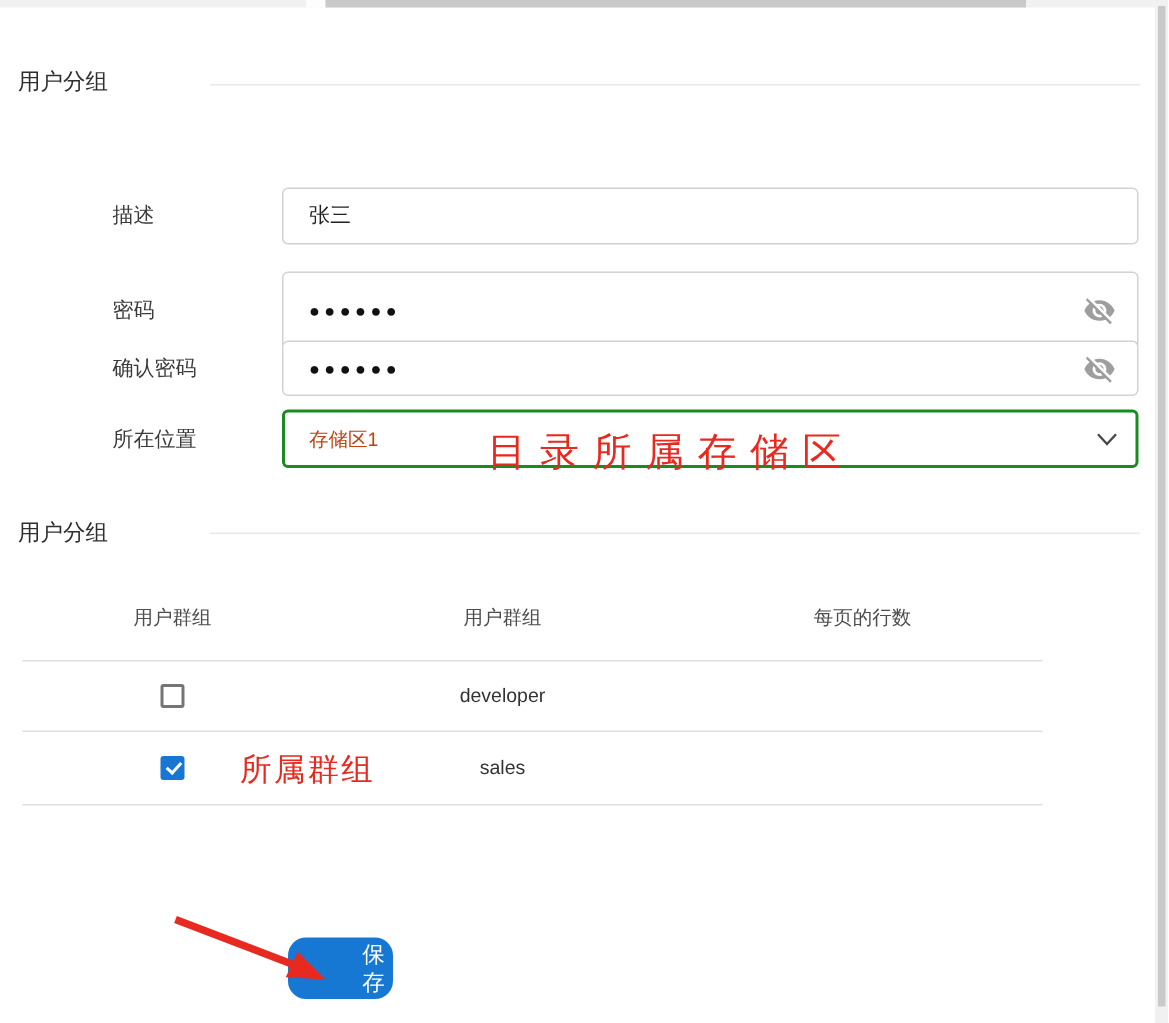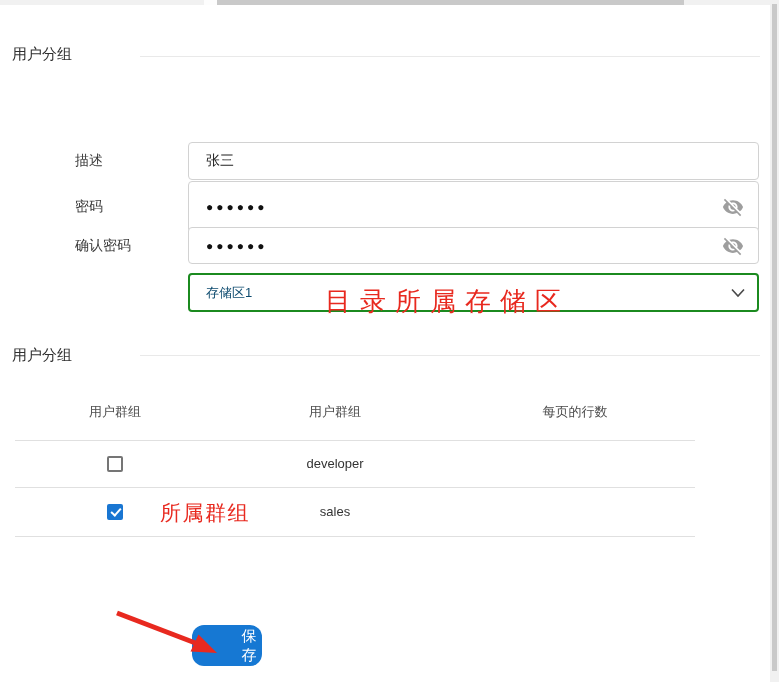"描述" div.form-row { top: 142px -> 125px }
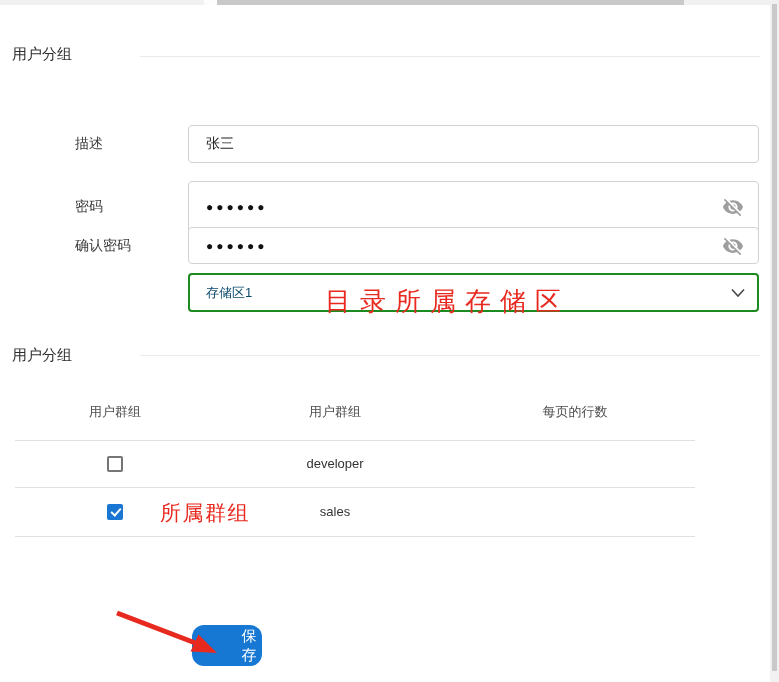"所在位置" label.field-label { html: none -> <label>所在位置</label> }
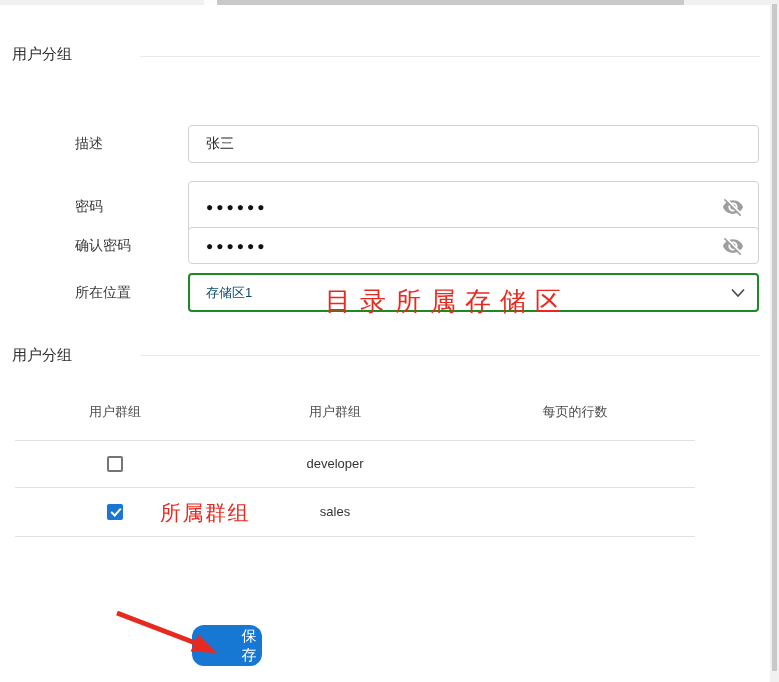"存储区1" .input-box.select-box .input-text { color: #0c4a6e -> #c2410c }
